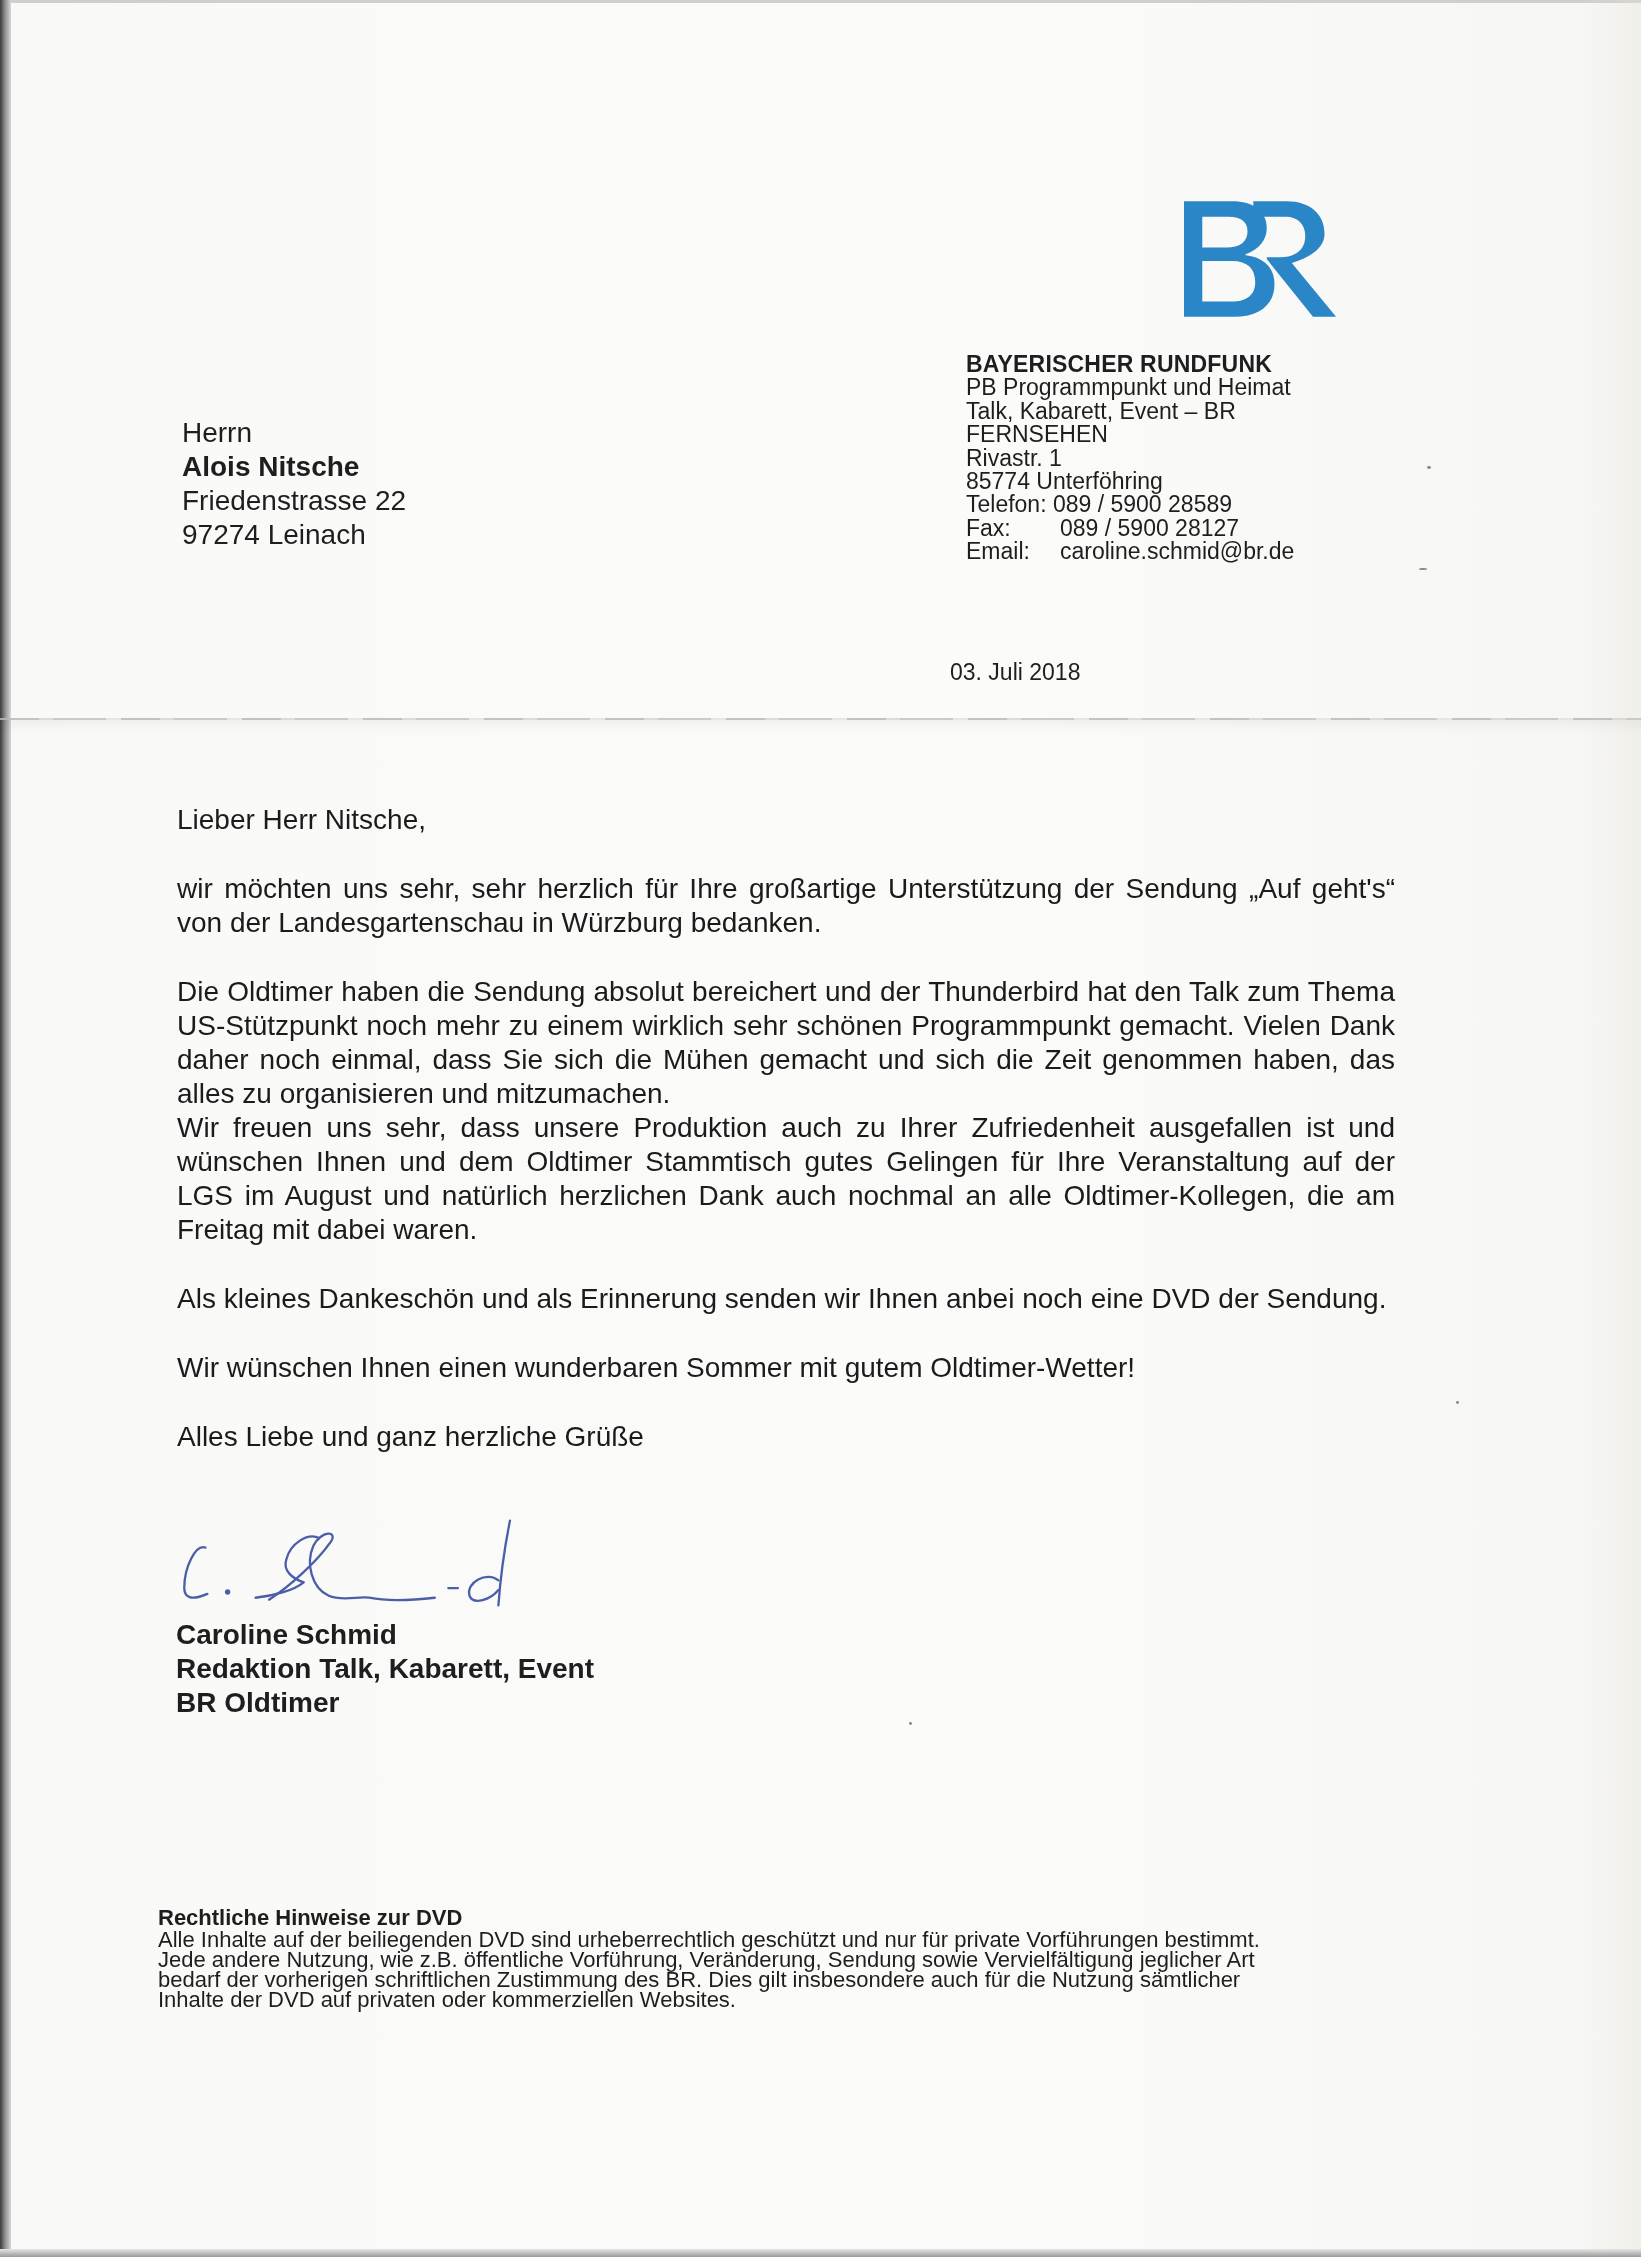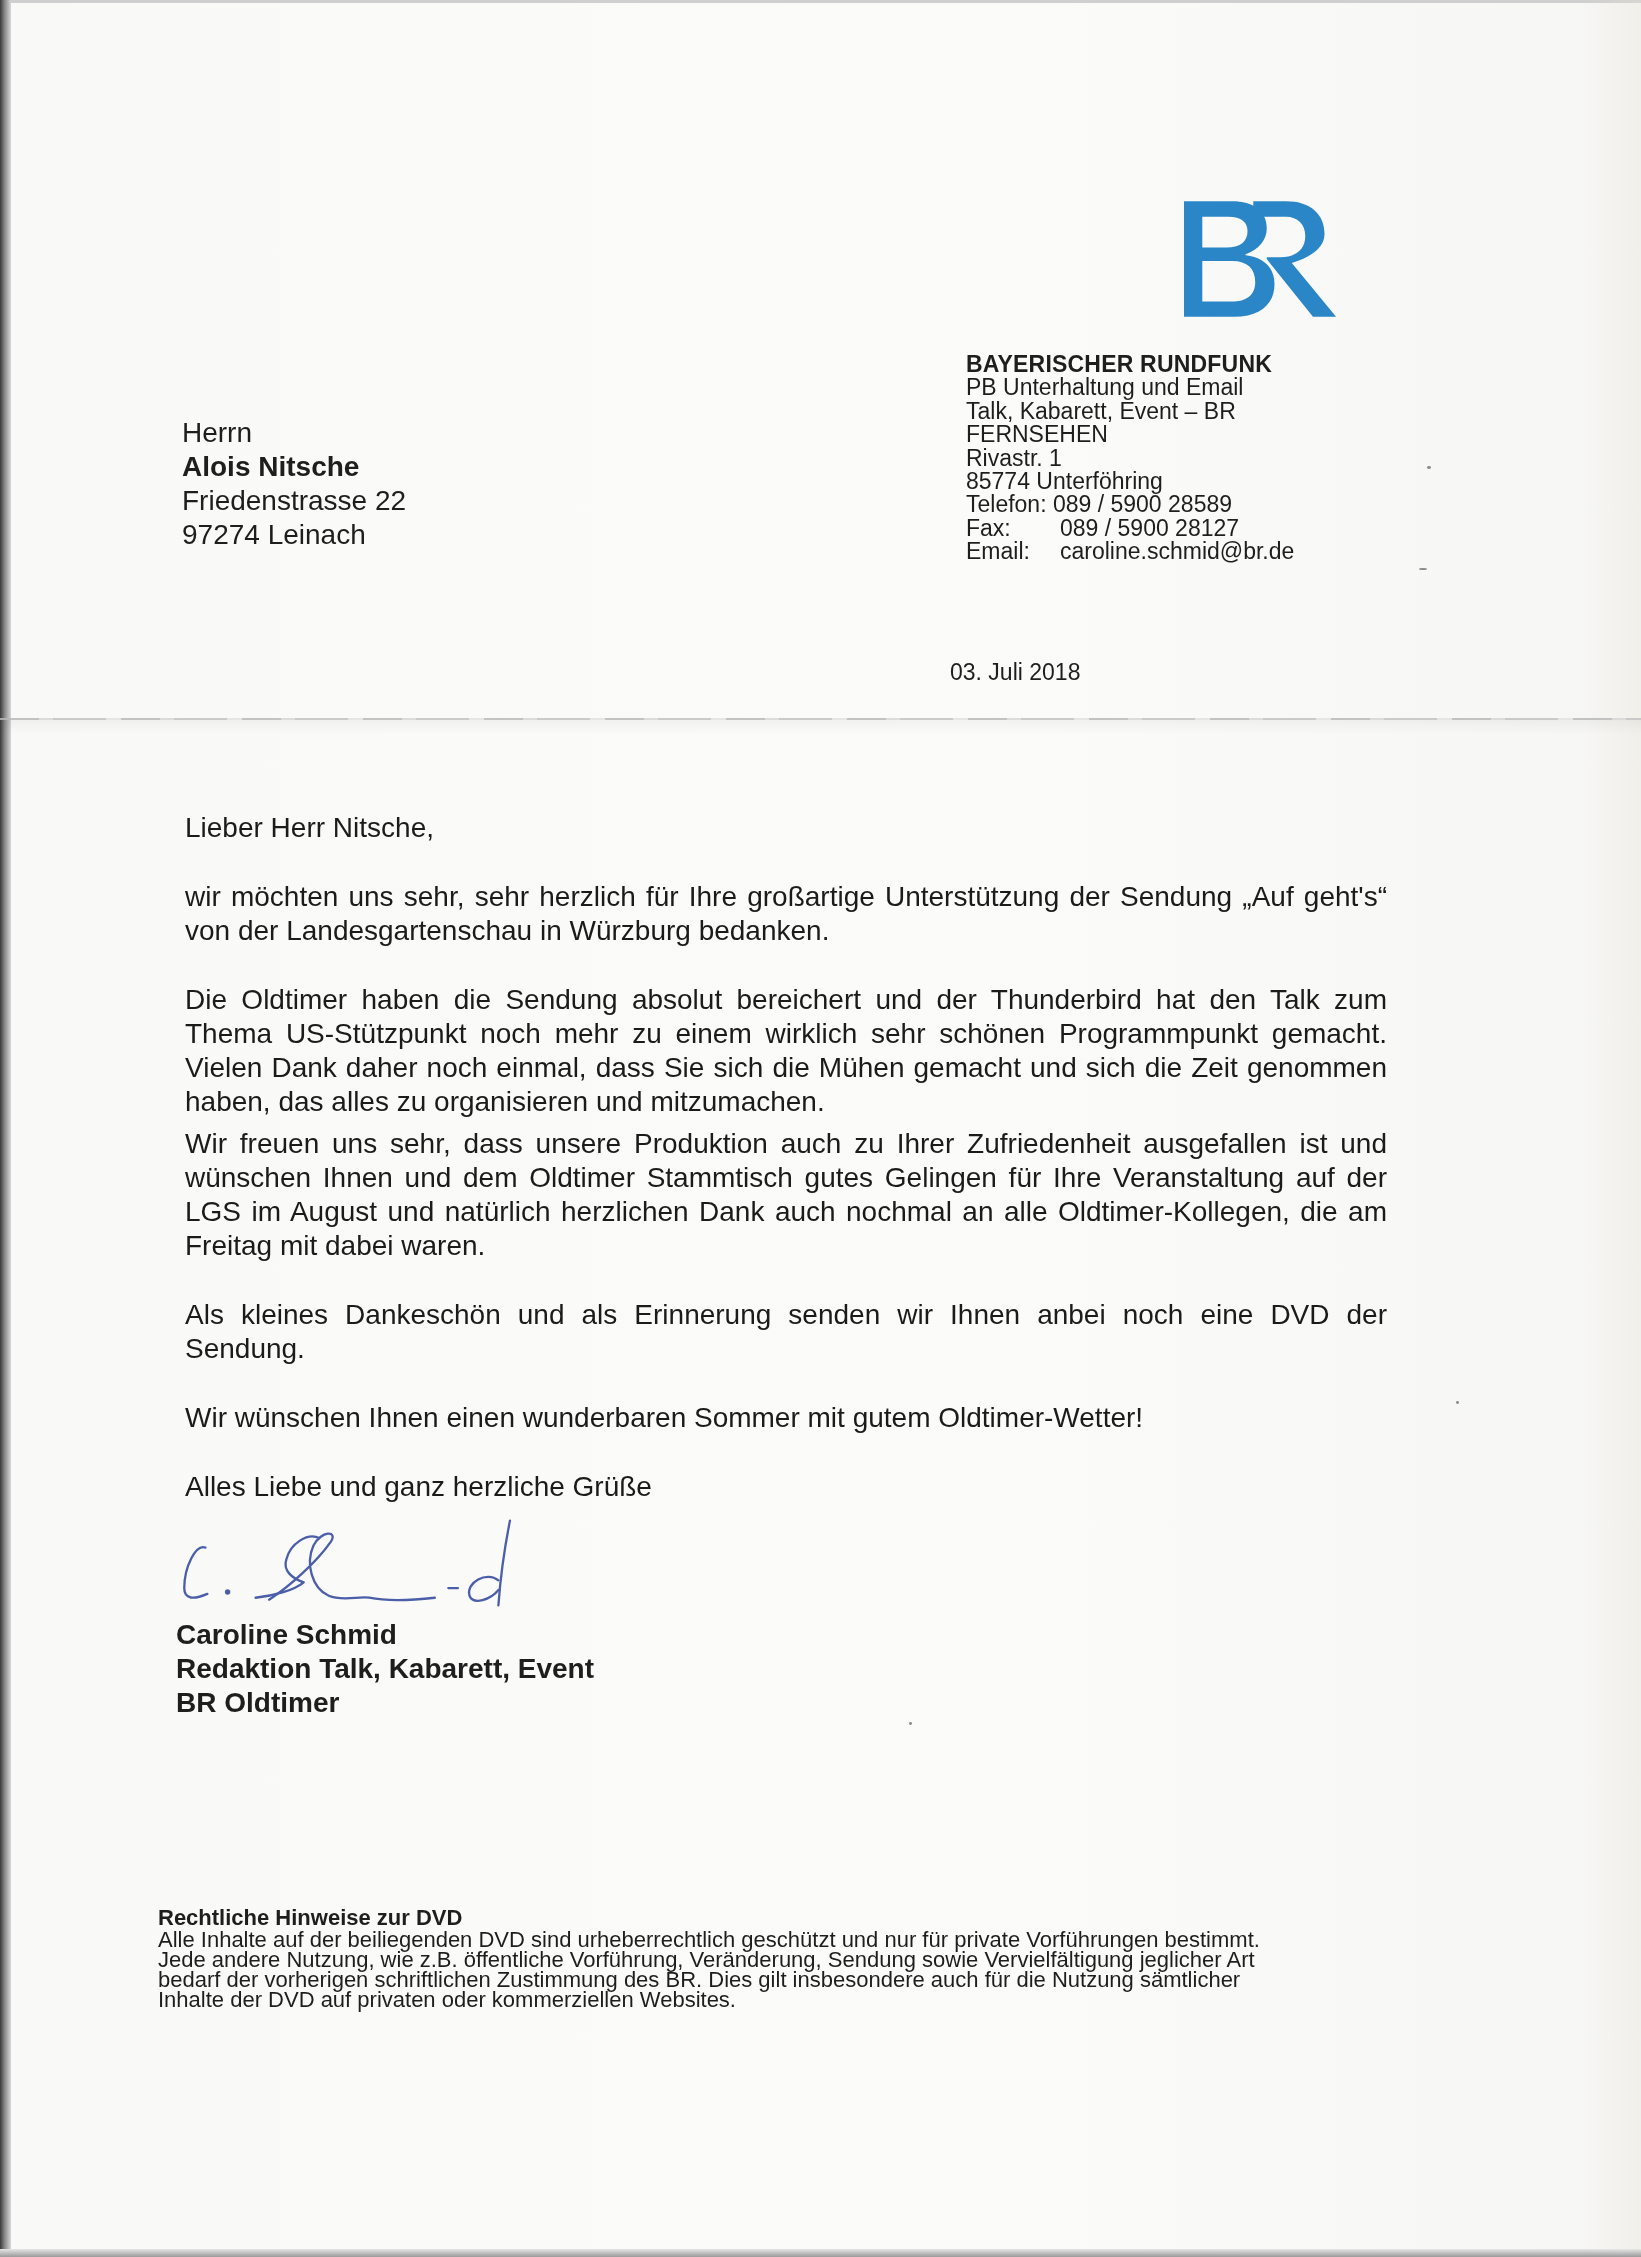"PB Unterhaltung und Email" span.row { text: Unterhaltung und Email -> Programmpunkt und Heimat }
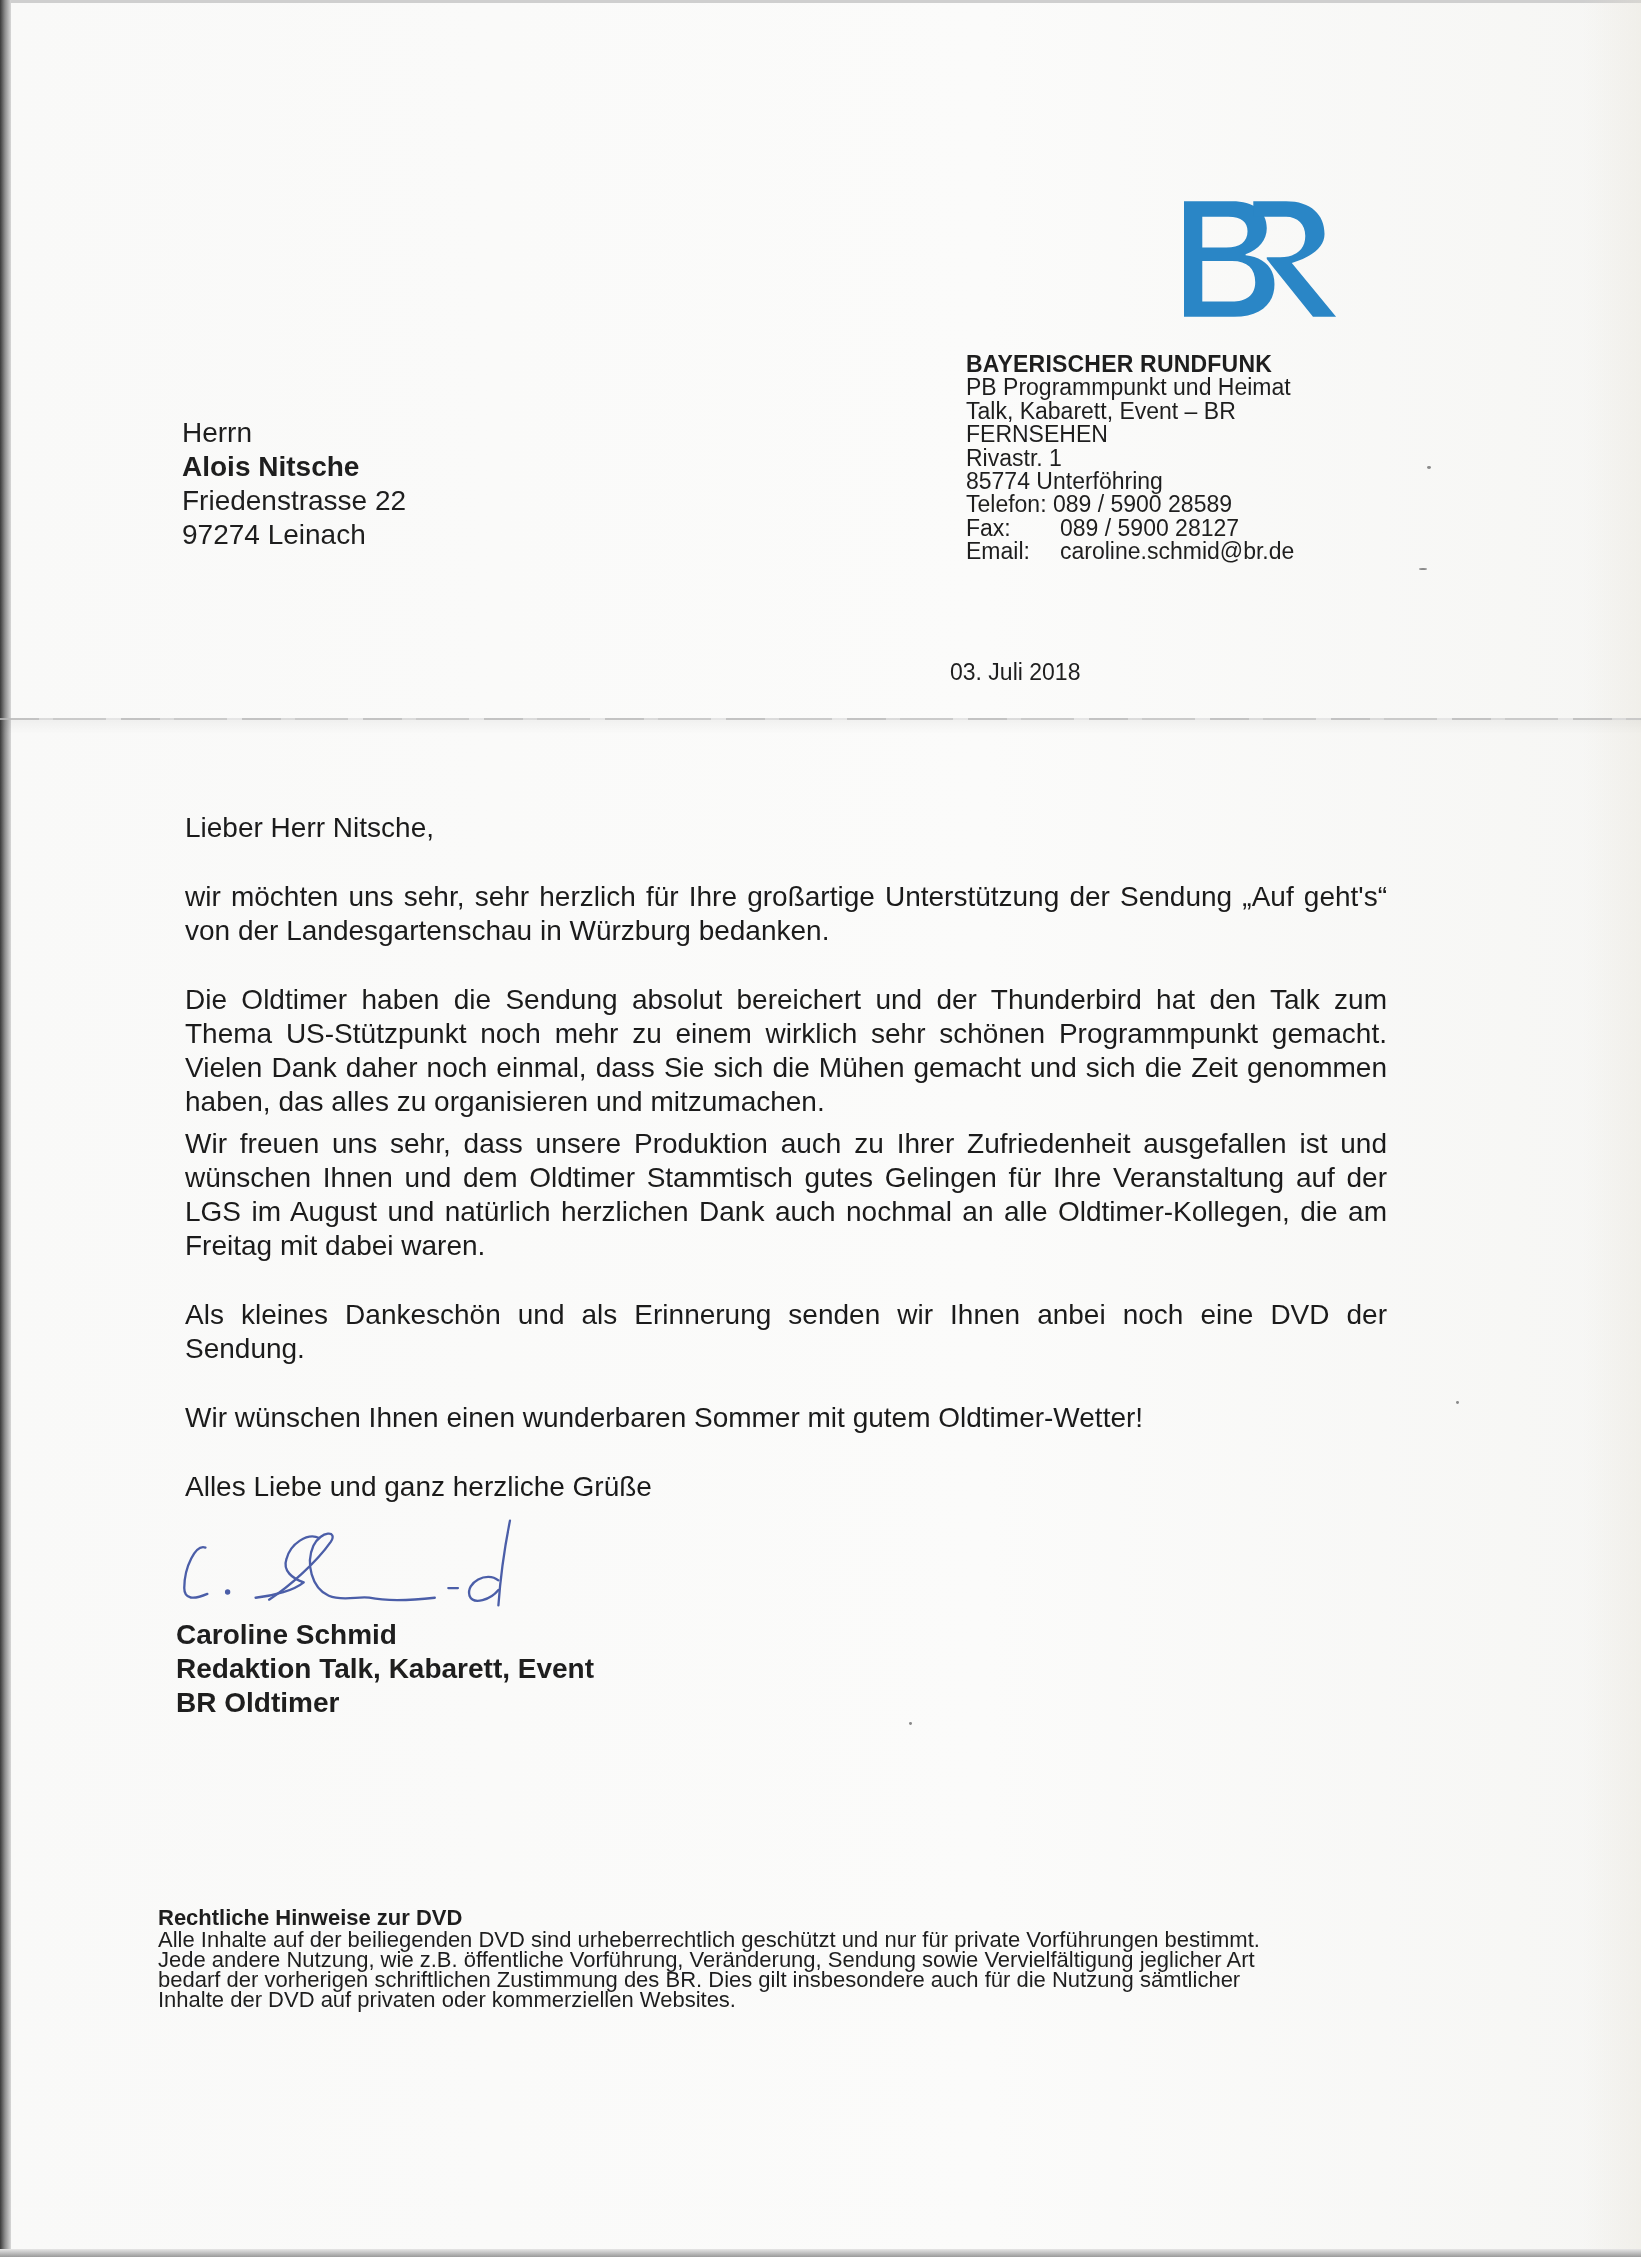"Lieber Herr Nitsche," .body-text p { margin: 8px -> 0 }
